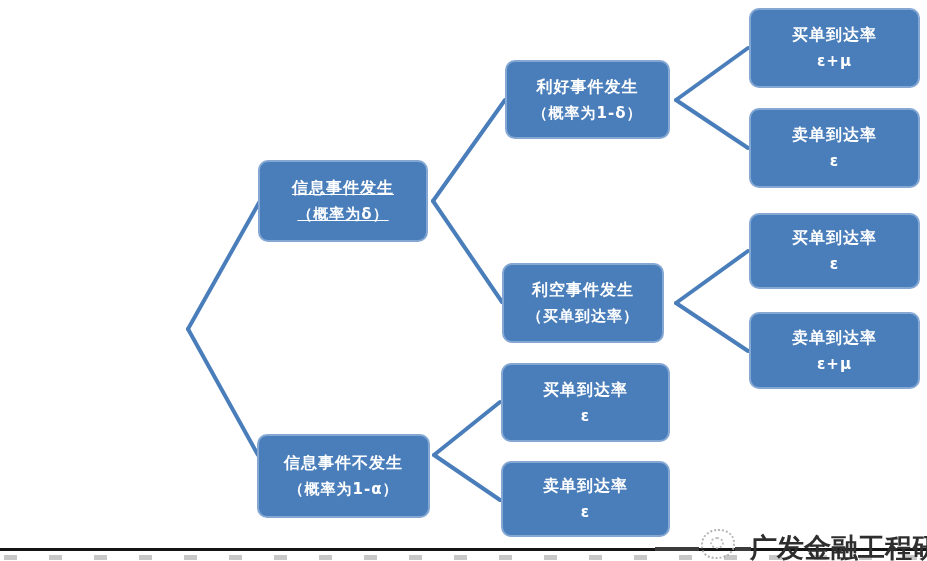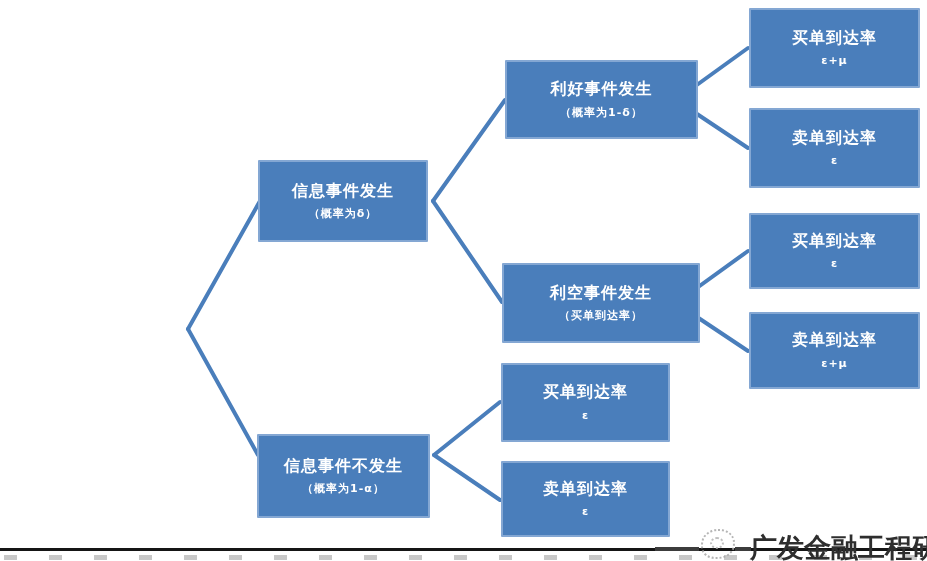"买单到达率" .node { border-radius: 1px -> 10px }
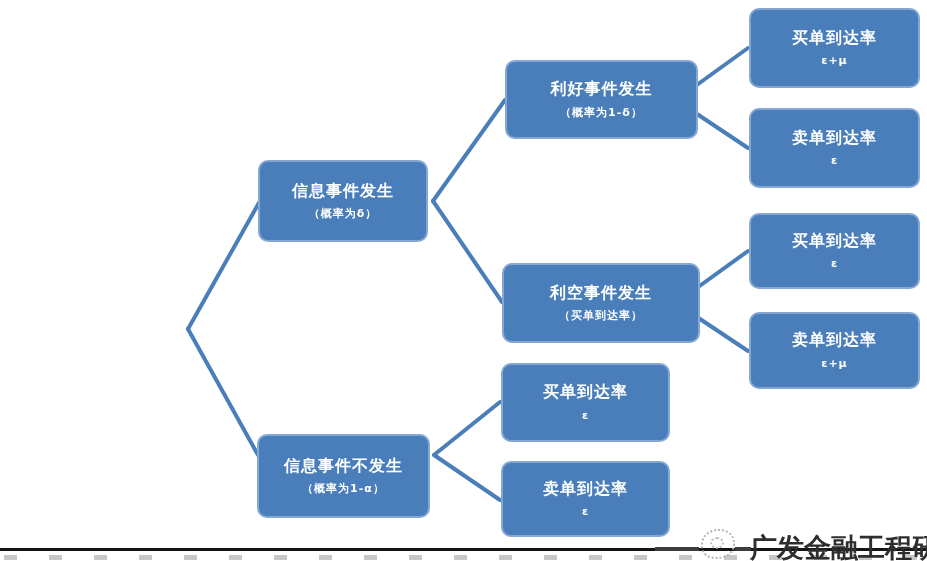"ε+μ" .node .l2 { font-size: 11px -> 15px }
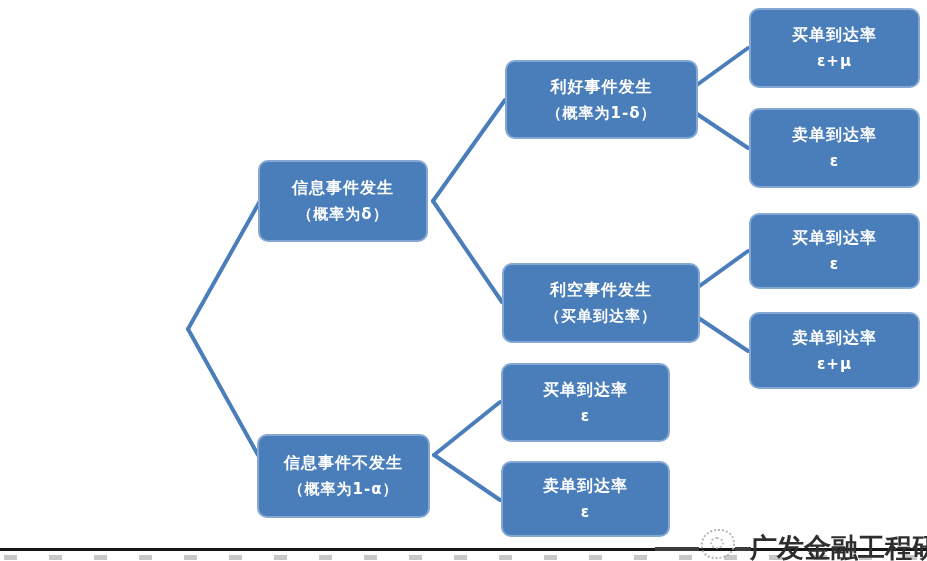"利好事件发生" div.node { width: 193px -> 165px }
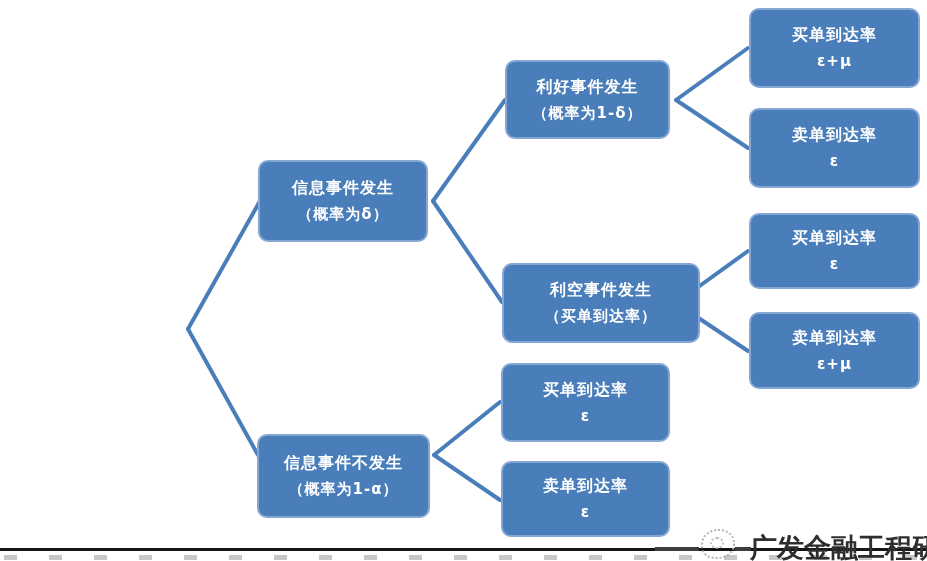"信息事件发生" div.node { text-decoration: none -> underline }
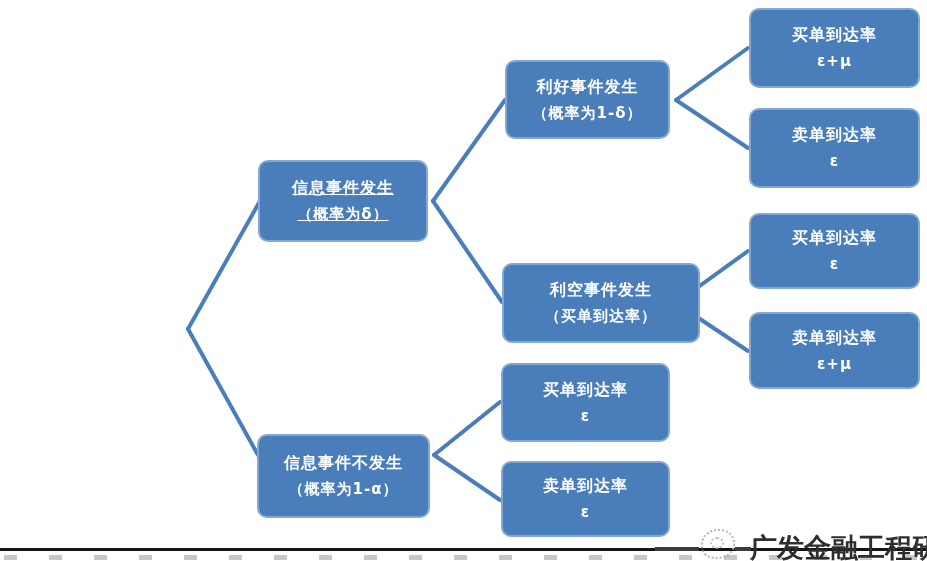"利空事件发生" div.node { width: 198px -> 162px }
